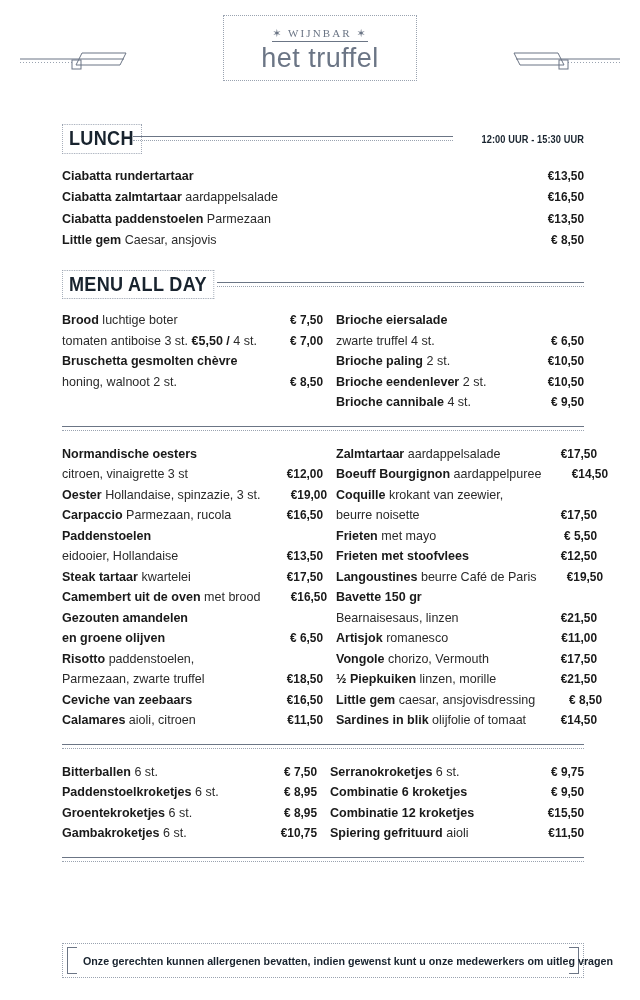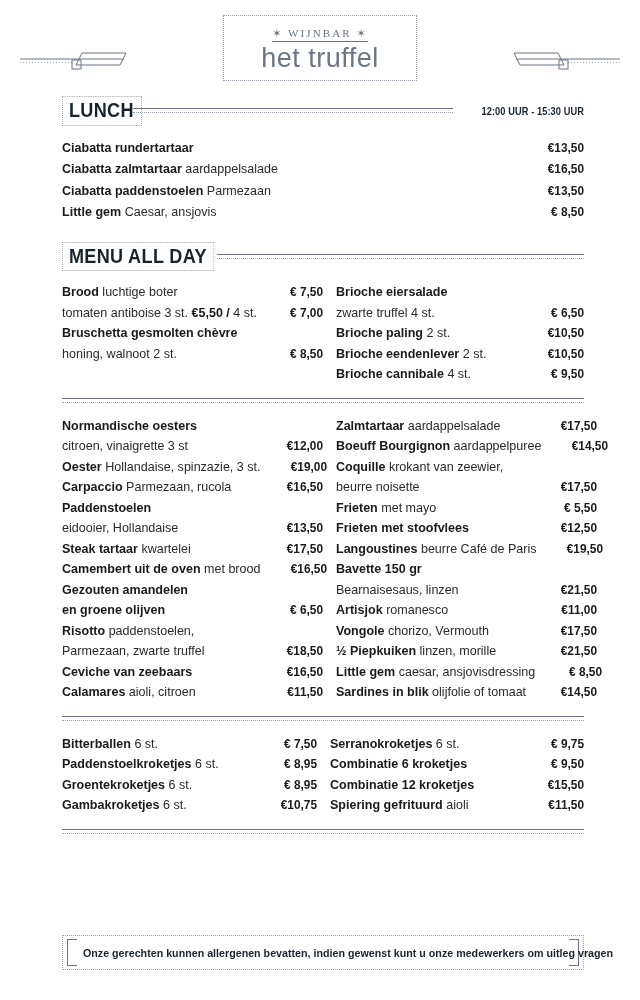"LUNCH" .content { margin-top: none -> 28px }
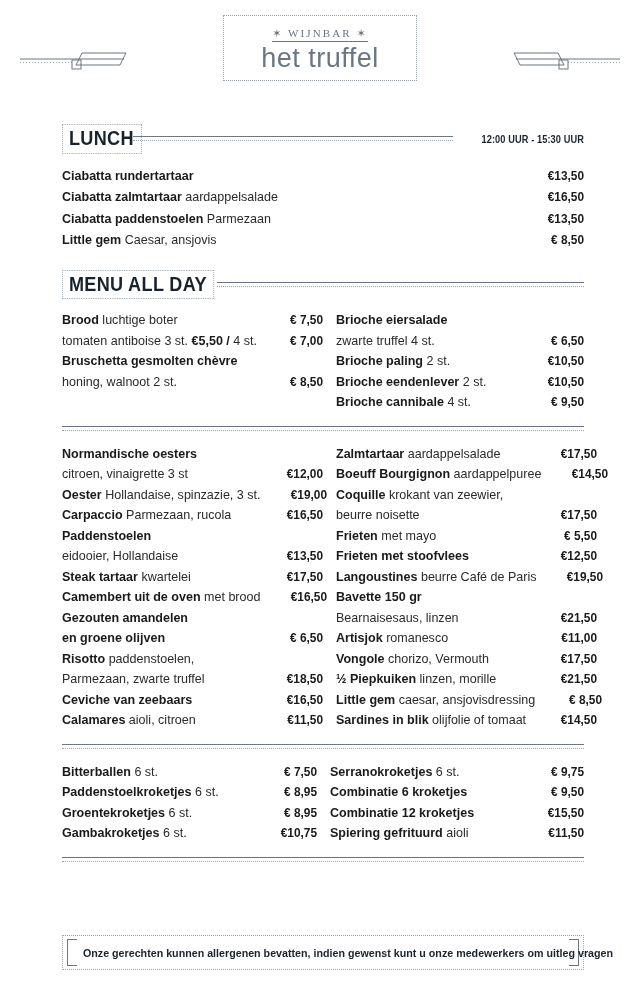"Onze gerechten kunnen allergenen" .footer { bottom: 30px -> 22px }
